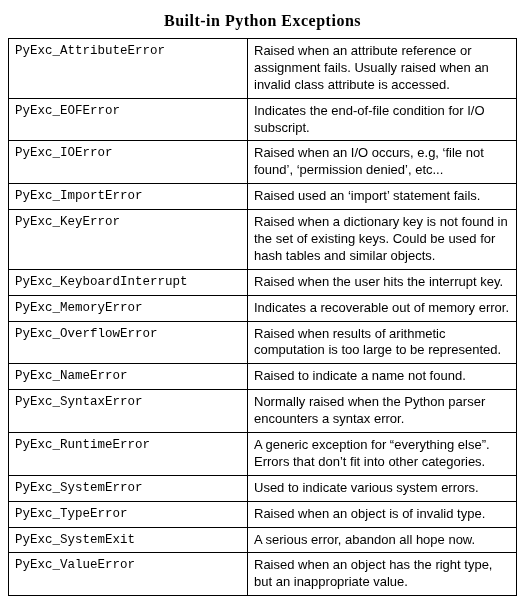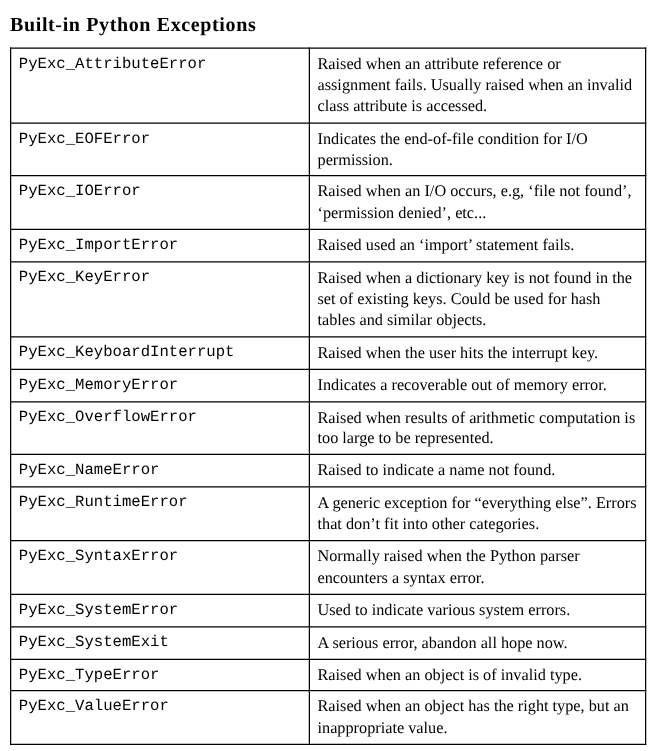"Built-in Python Exceptions" .title { text-align: none -> center }
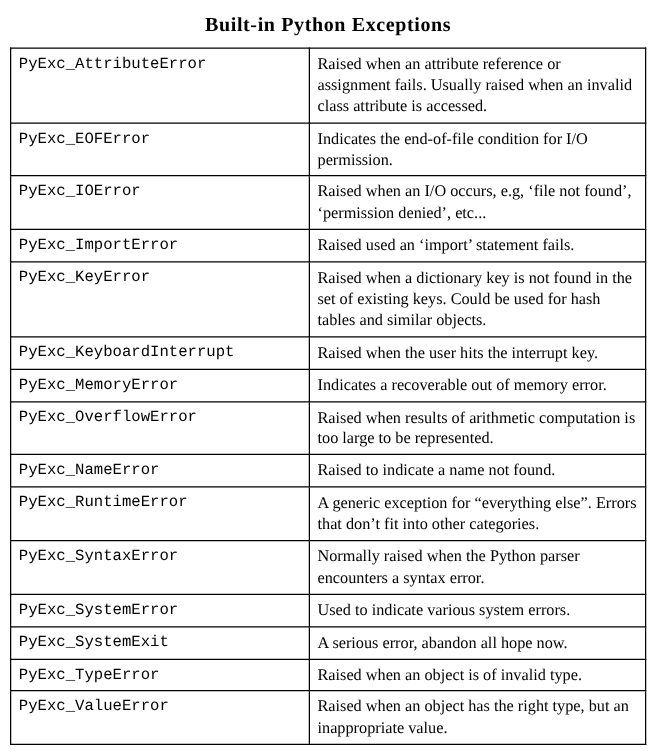"Raised when an attribute reference" td.col-desc { font-family: Liberation Serif, serif -> Liberation Sans, sans-serif }
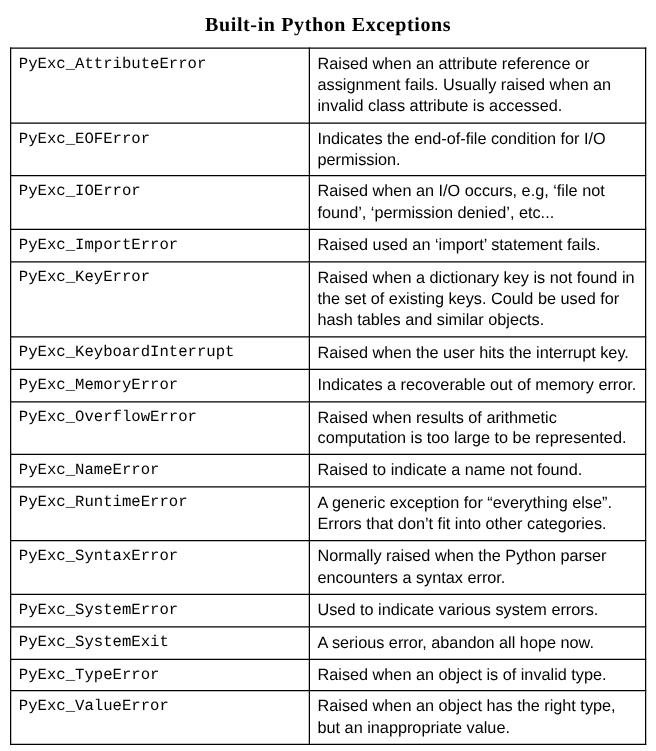"Indicates the end-of-file condition for" td.col-desc { text: permission -> subscript }
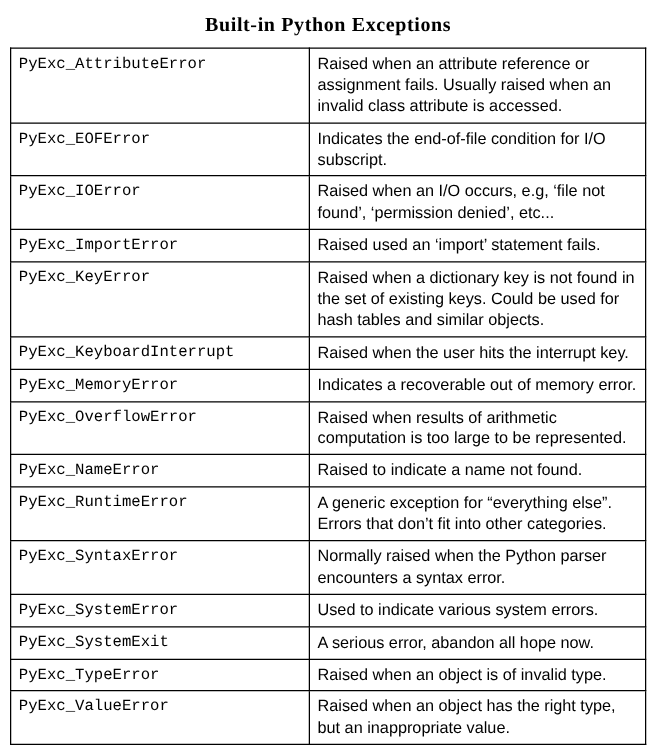"PyExc_RuntimeError" tr { order: before "PyExc_SyntaxError" -> after "PyExc_SyntaxError" }
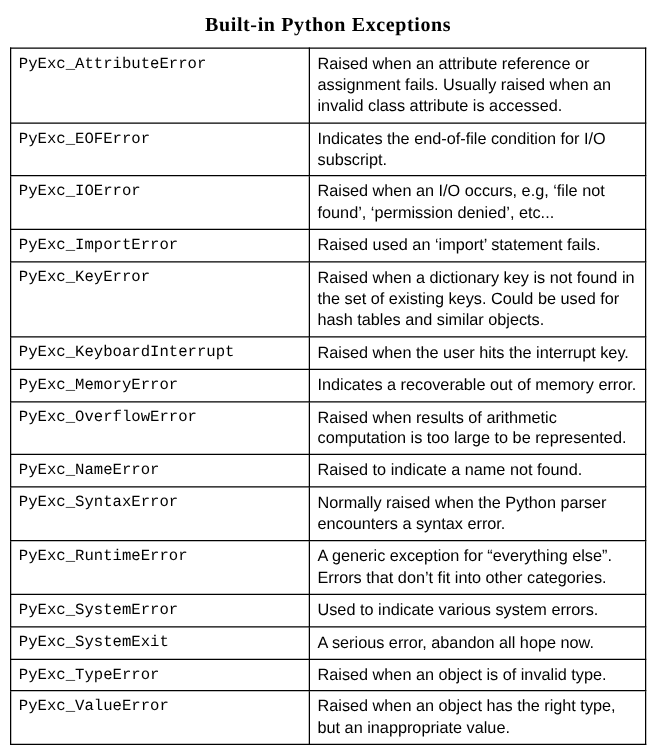"PyExc_SystemExit" tr { order: before "PyExc_TypeError" -> after "PyExc_TypeError" }
